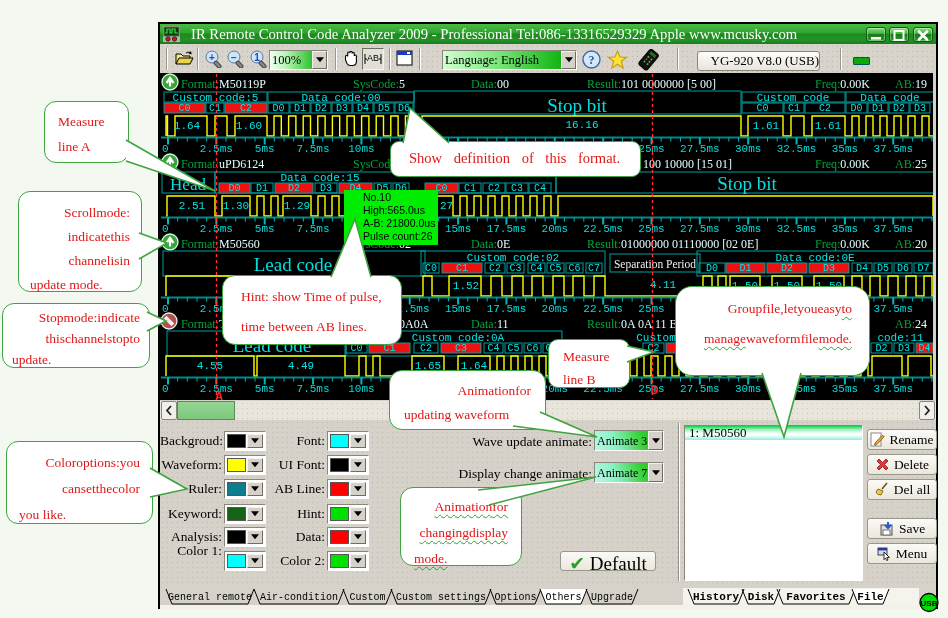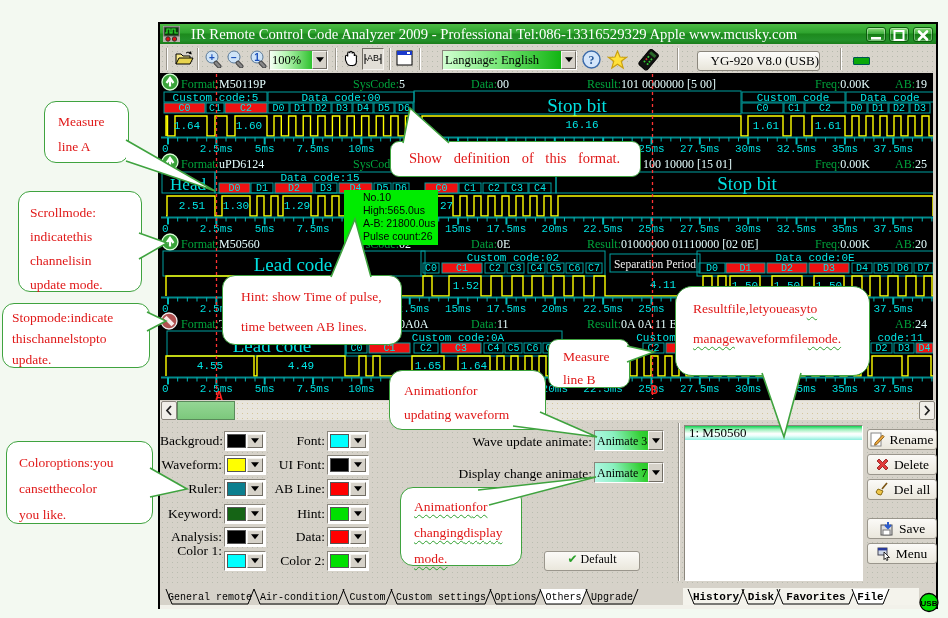"Scroll" .bubble .ln { justify-content: flex-start -> flex-end }
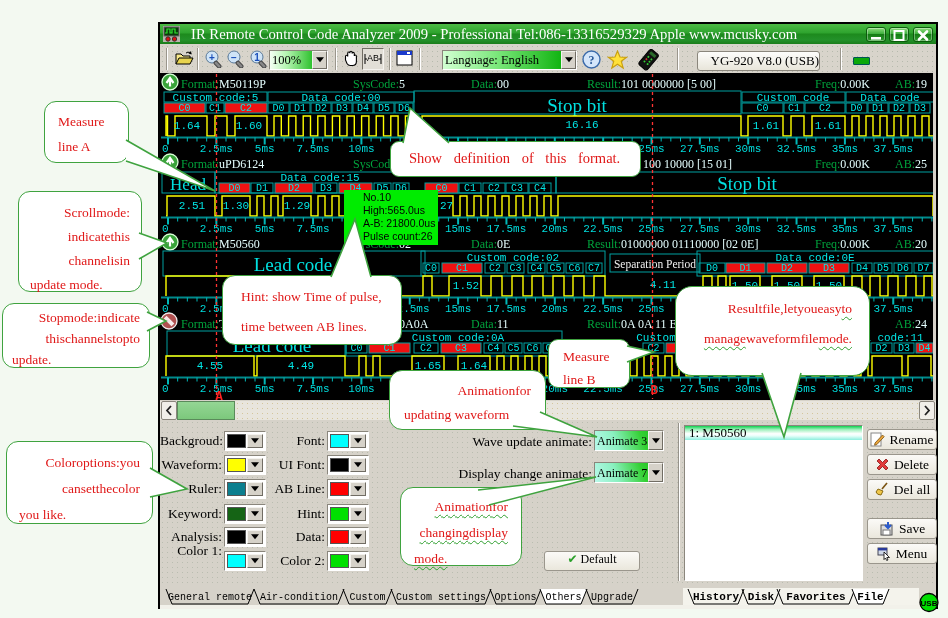"Result" span { text: Result -> Group }
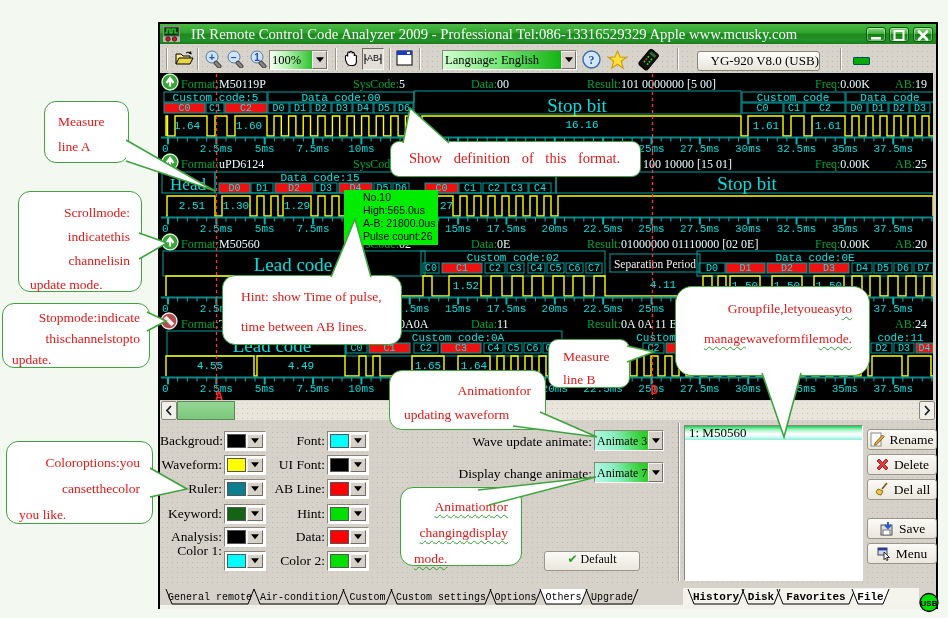"✔ Default" #defbtn { font-size: 12px -> 19px; left: 384px -> 400px }
